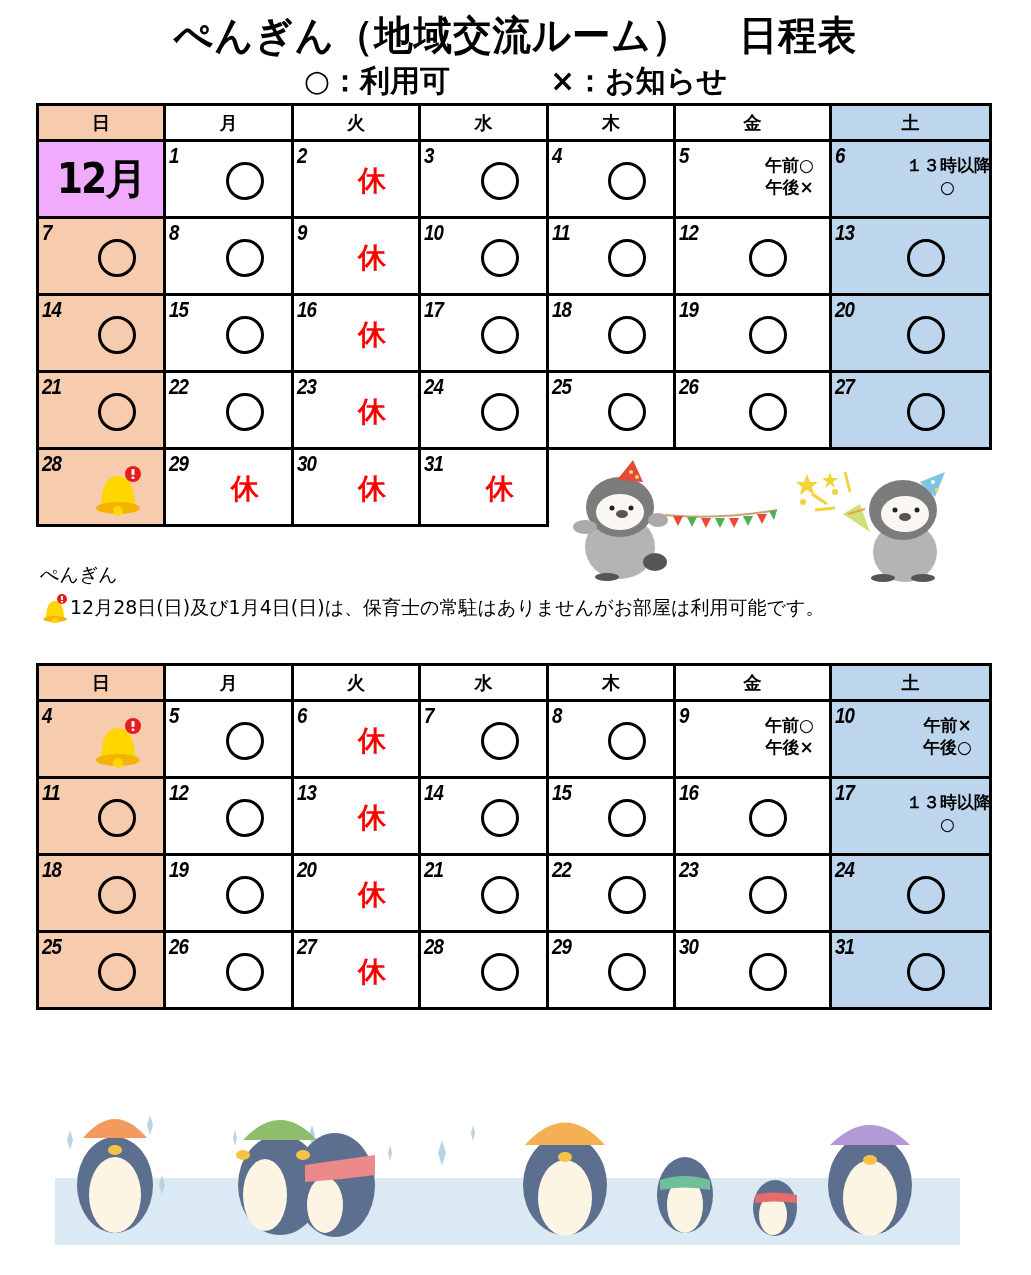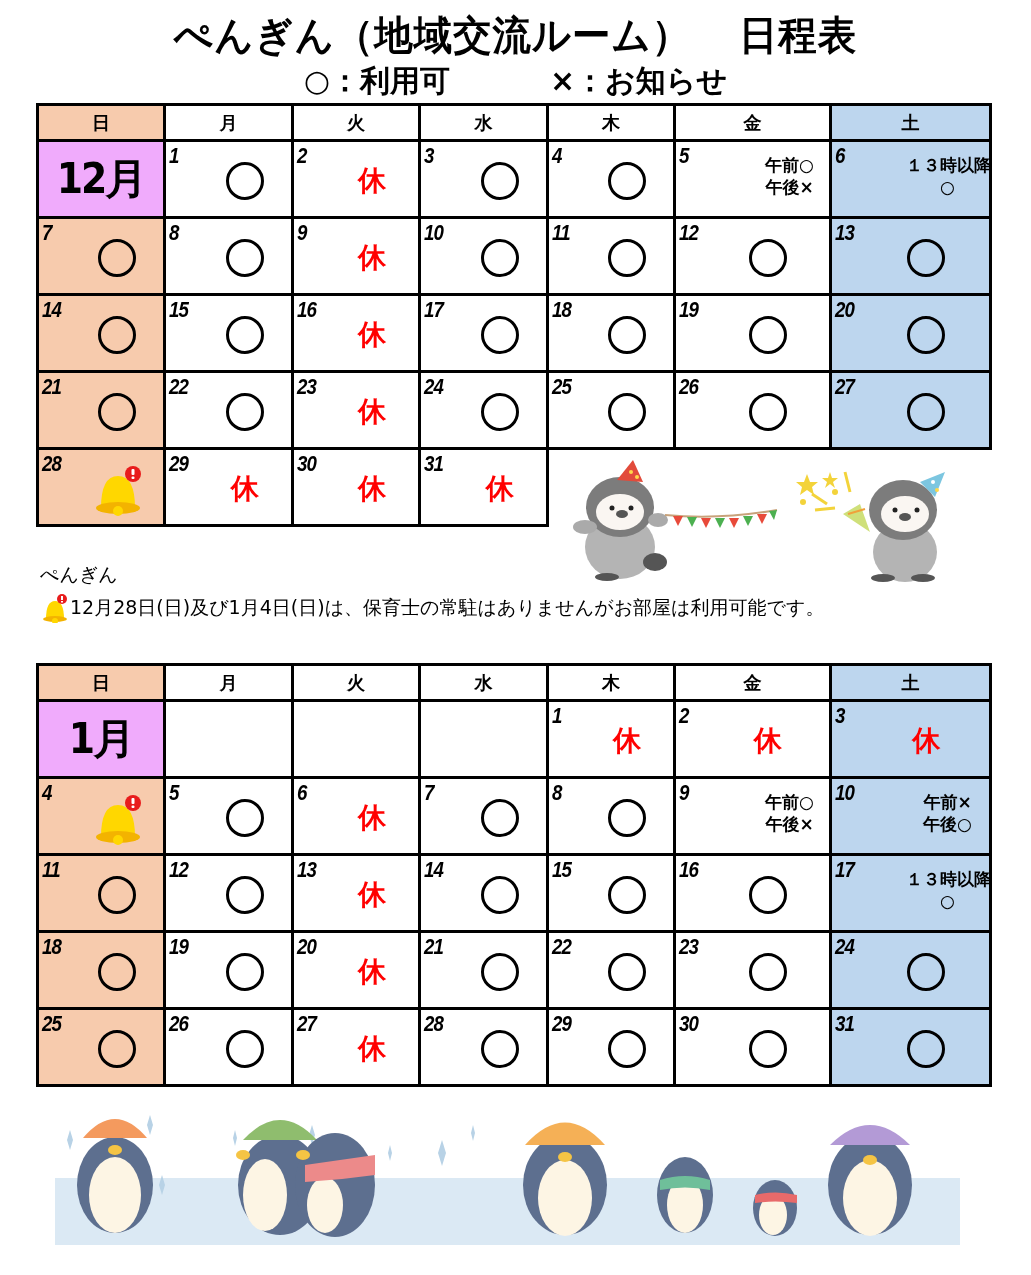"1月" tr { html: <tr> <td> <div>1月</div> </td> <td></td> <td></td> <td></td> <td> <span>1</span> <span>休</span> </td> <td> <span>2</span> <span>休</span> </td> <td> <span>3</span> <span>休</span> </td> </tr> -> none }
